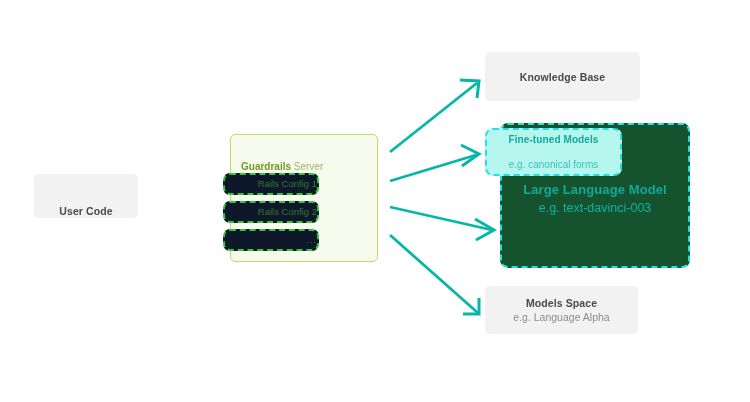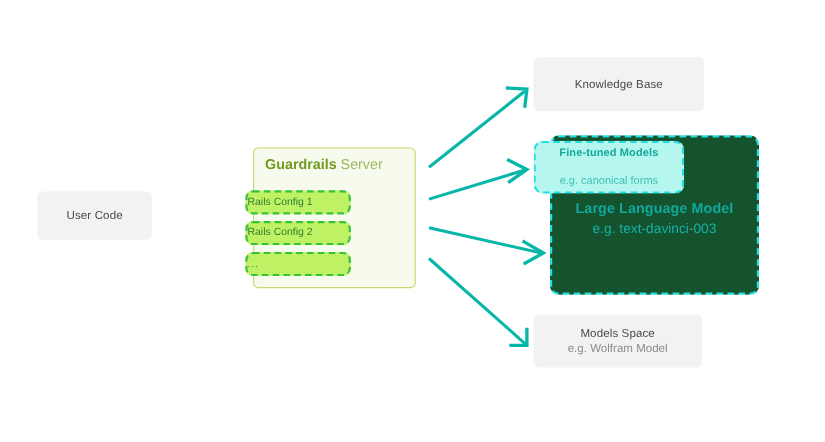"Knowledge Base" .grey-title { font-weight: normal -> bold }
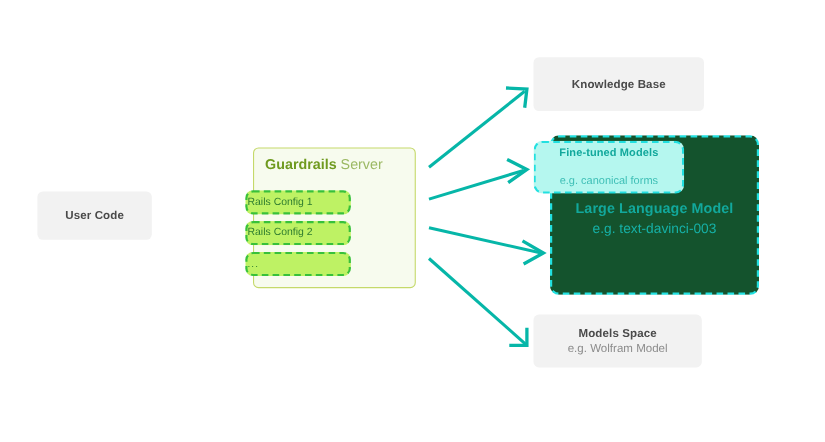"Guardrails Server" #guardrails-title { font-size: 13px -> 10px; top: 8px -> 25px }
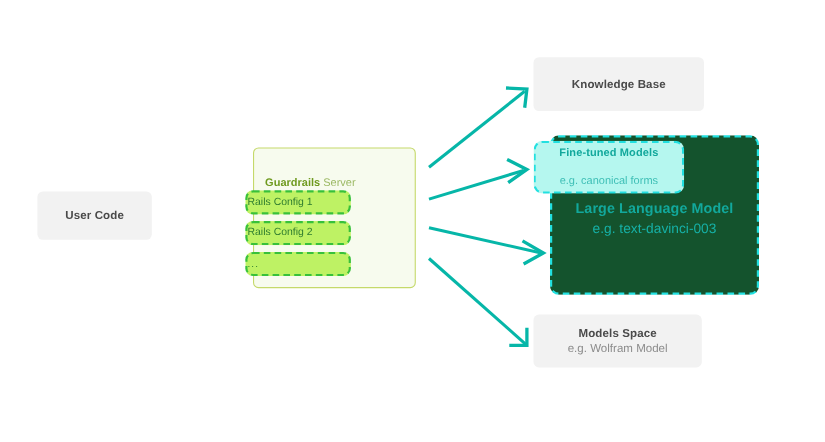"Rails Config 1" .rails-config { background: #bef264 -> #0f172a; justify-content: flex-start -> flex-end }
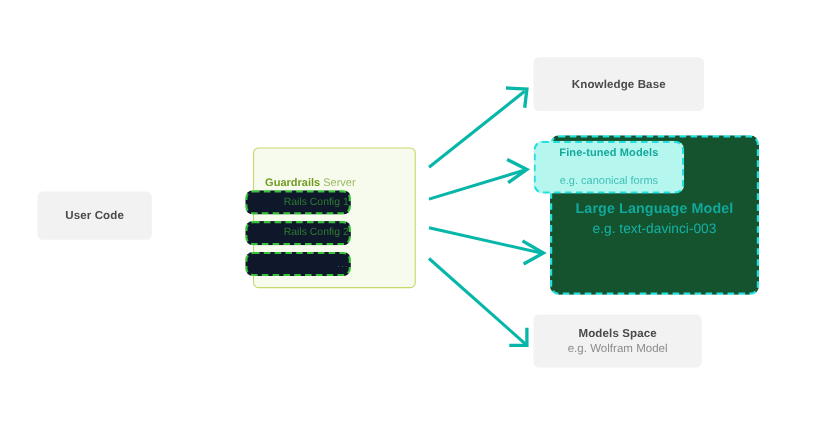"User Code" #user-code { justify-content: none -> flex-end }
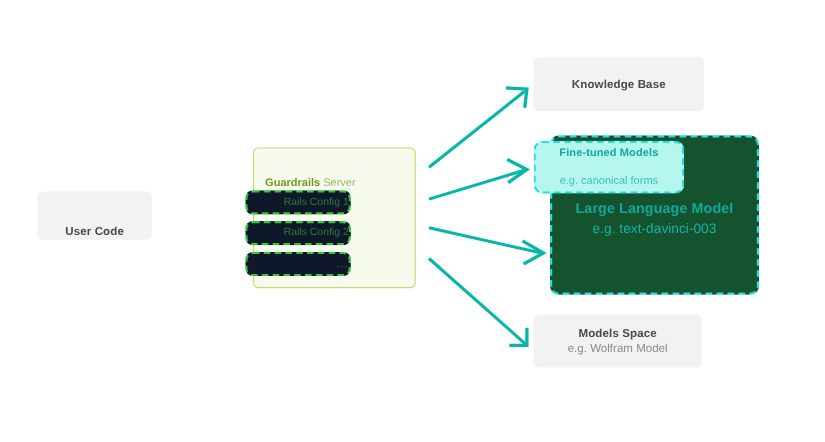"e.g. Wolfram Model" div.grey-sub { text: Wolfram Model -> Language Alpha }
